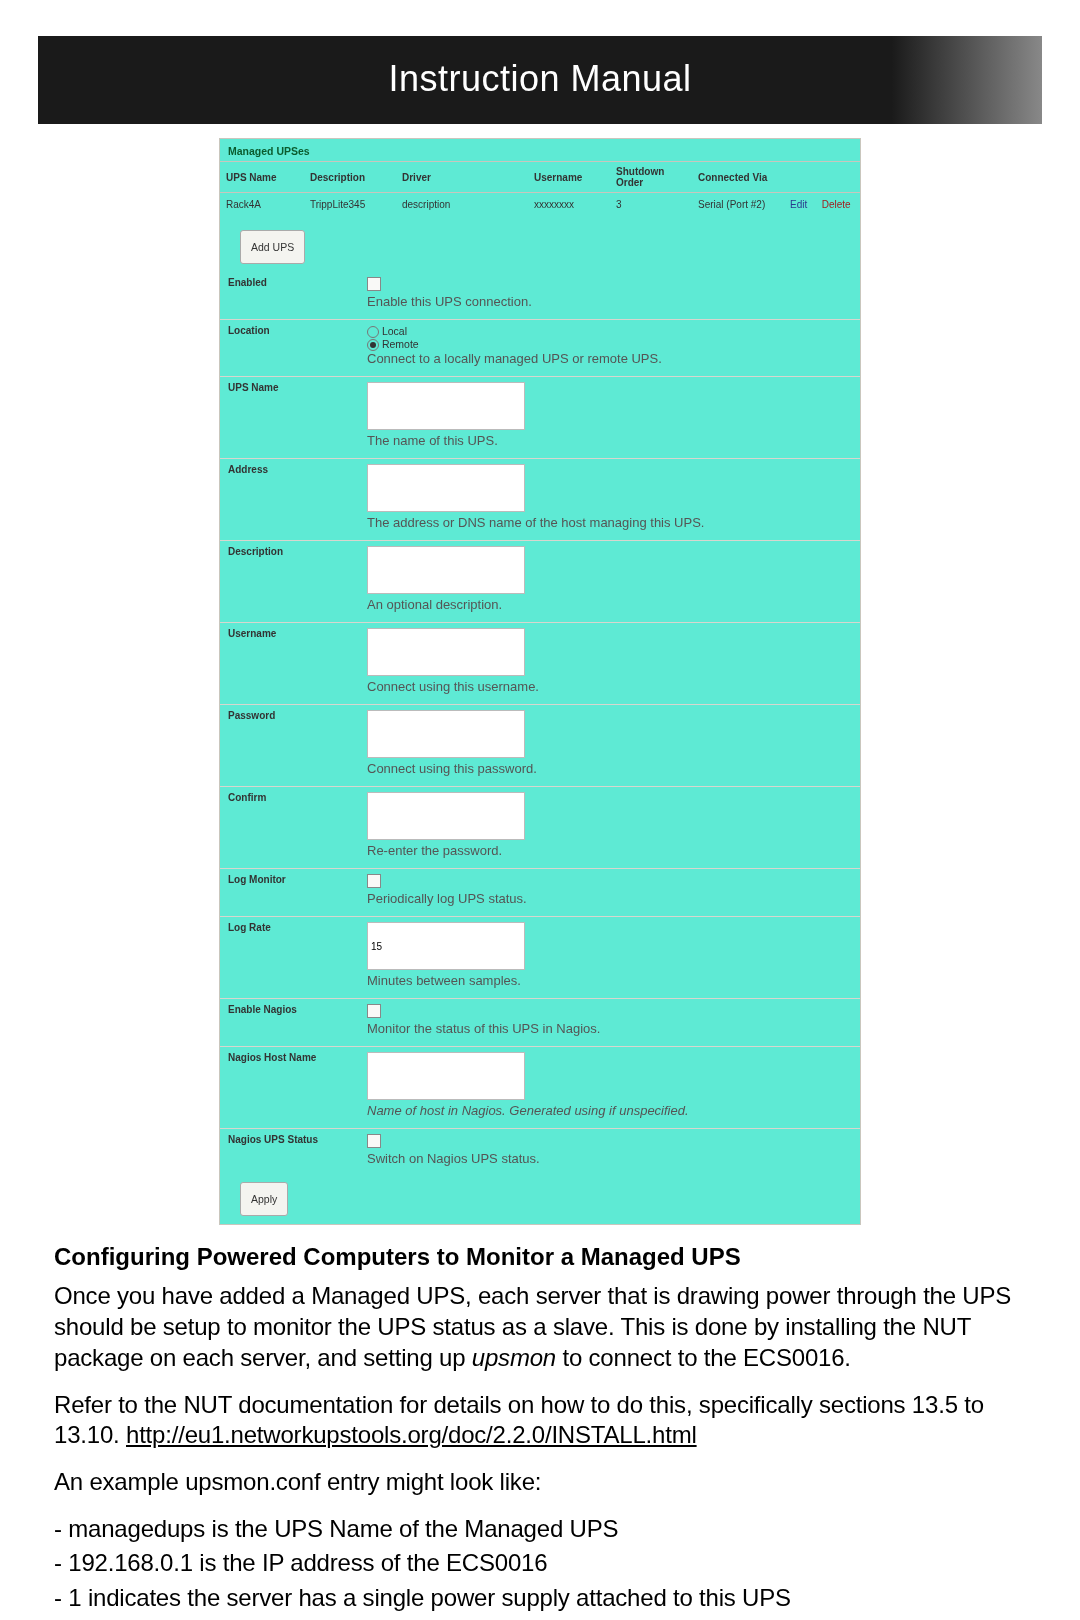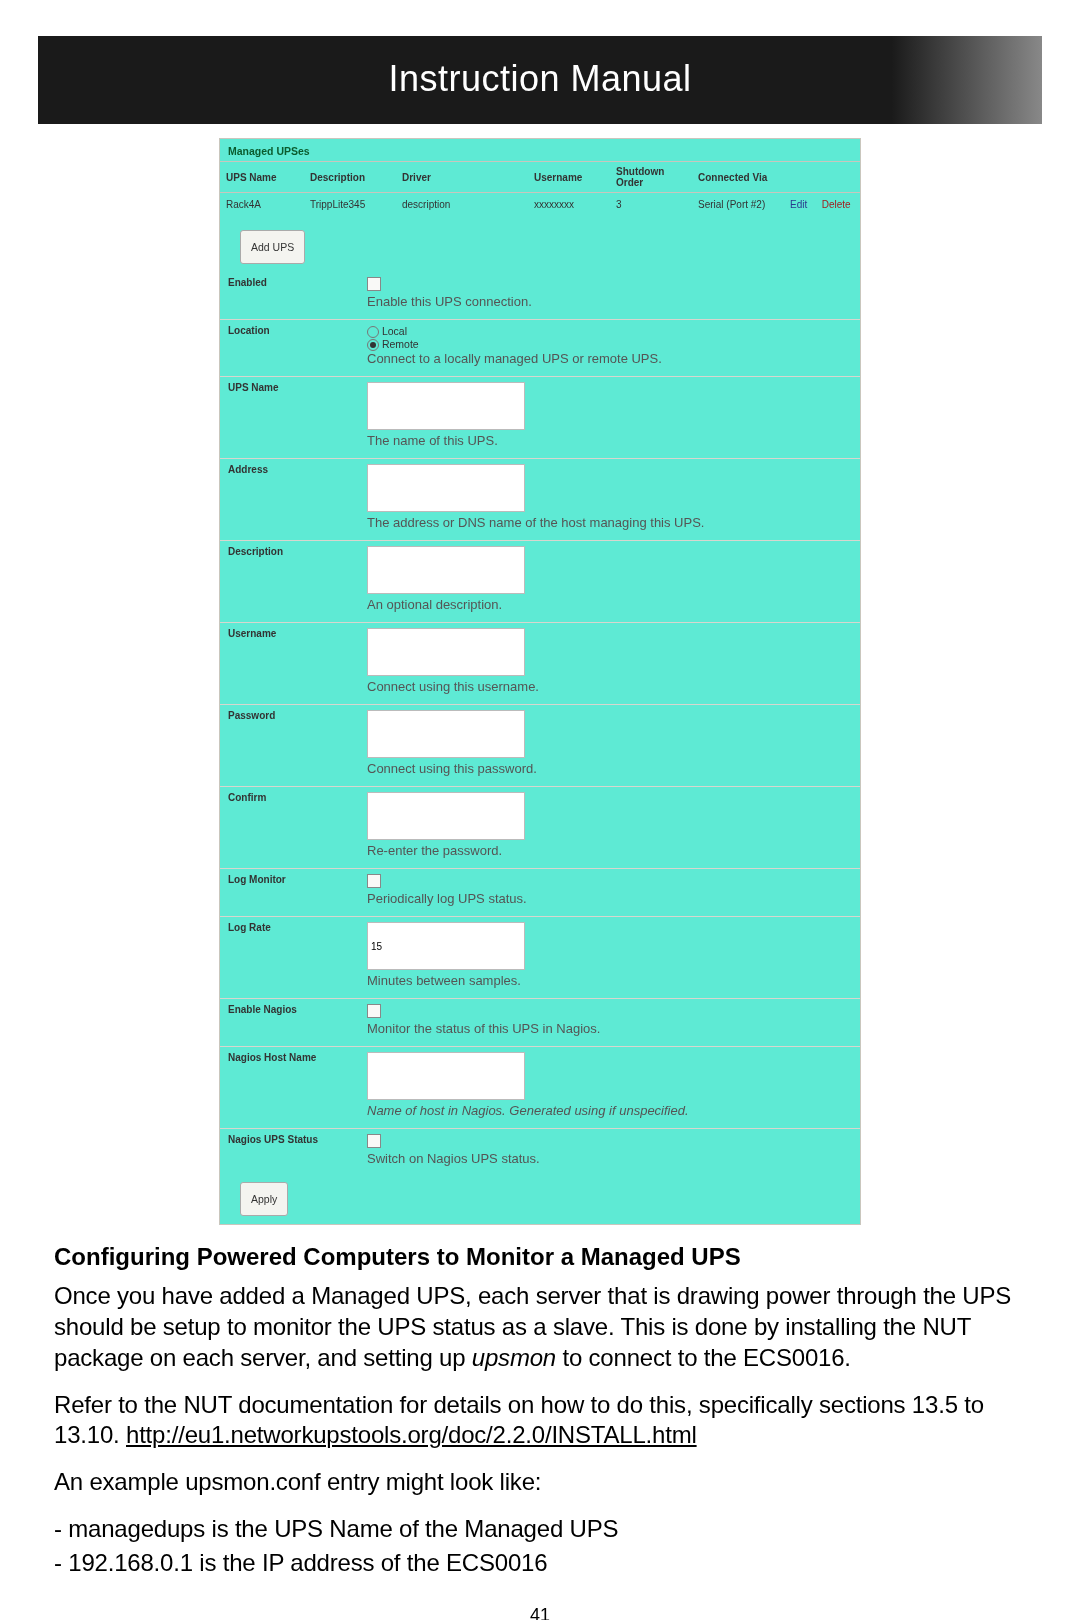"- 1 indicates the server" div.para { html: none -> <div>- 1 indicates the server has a single power supply attached to this UPS</div> }
